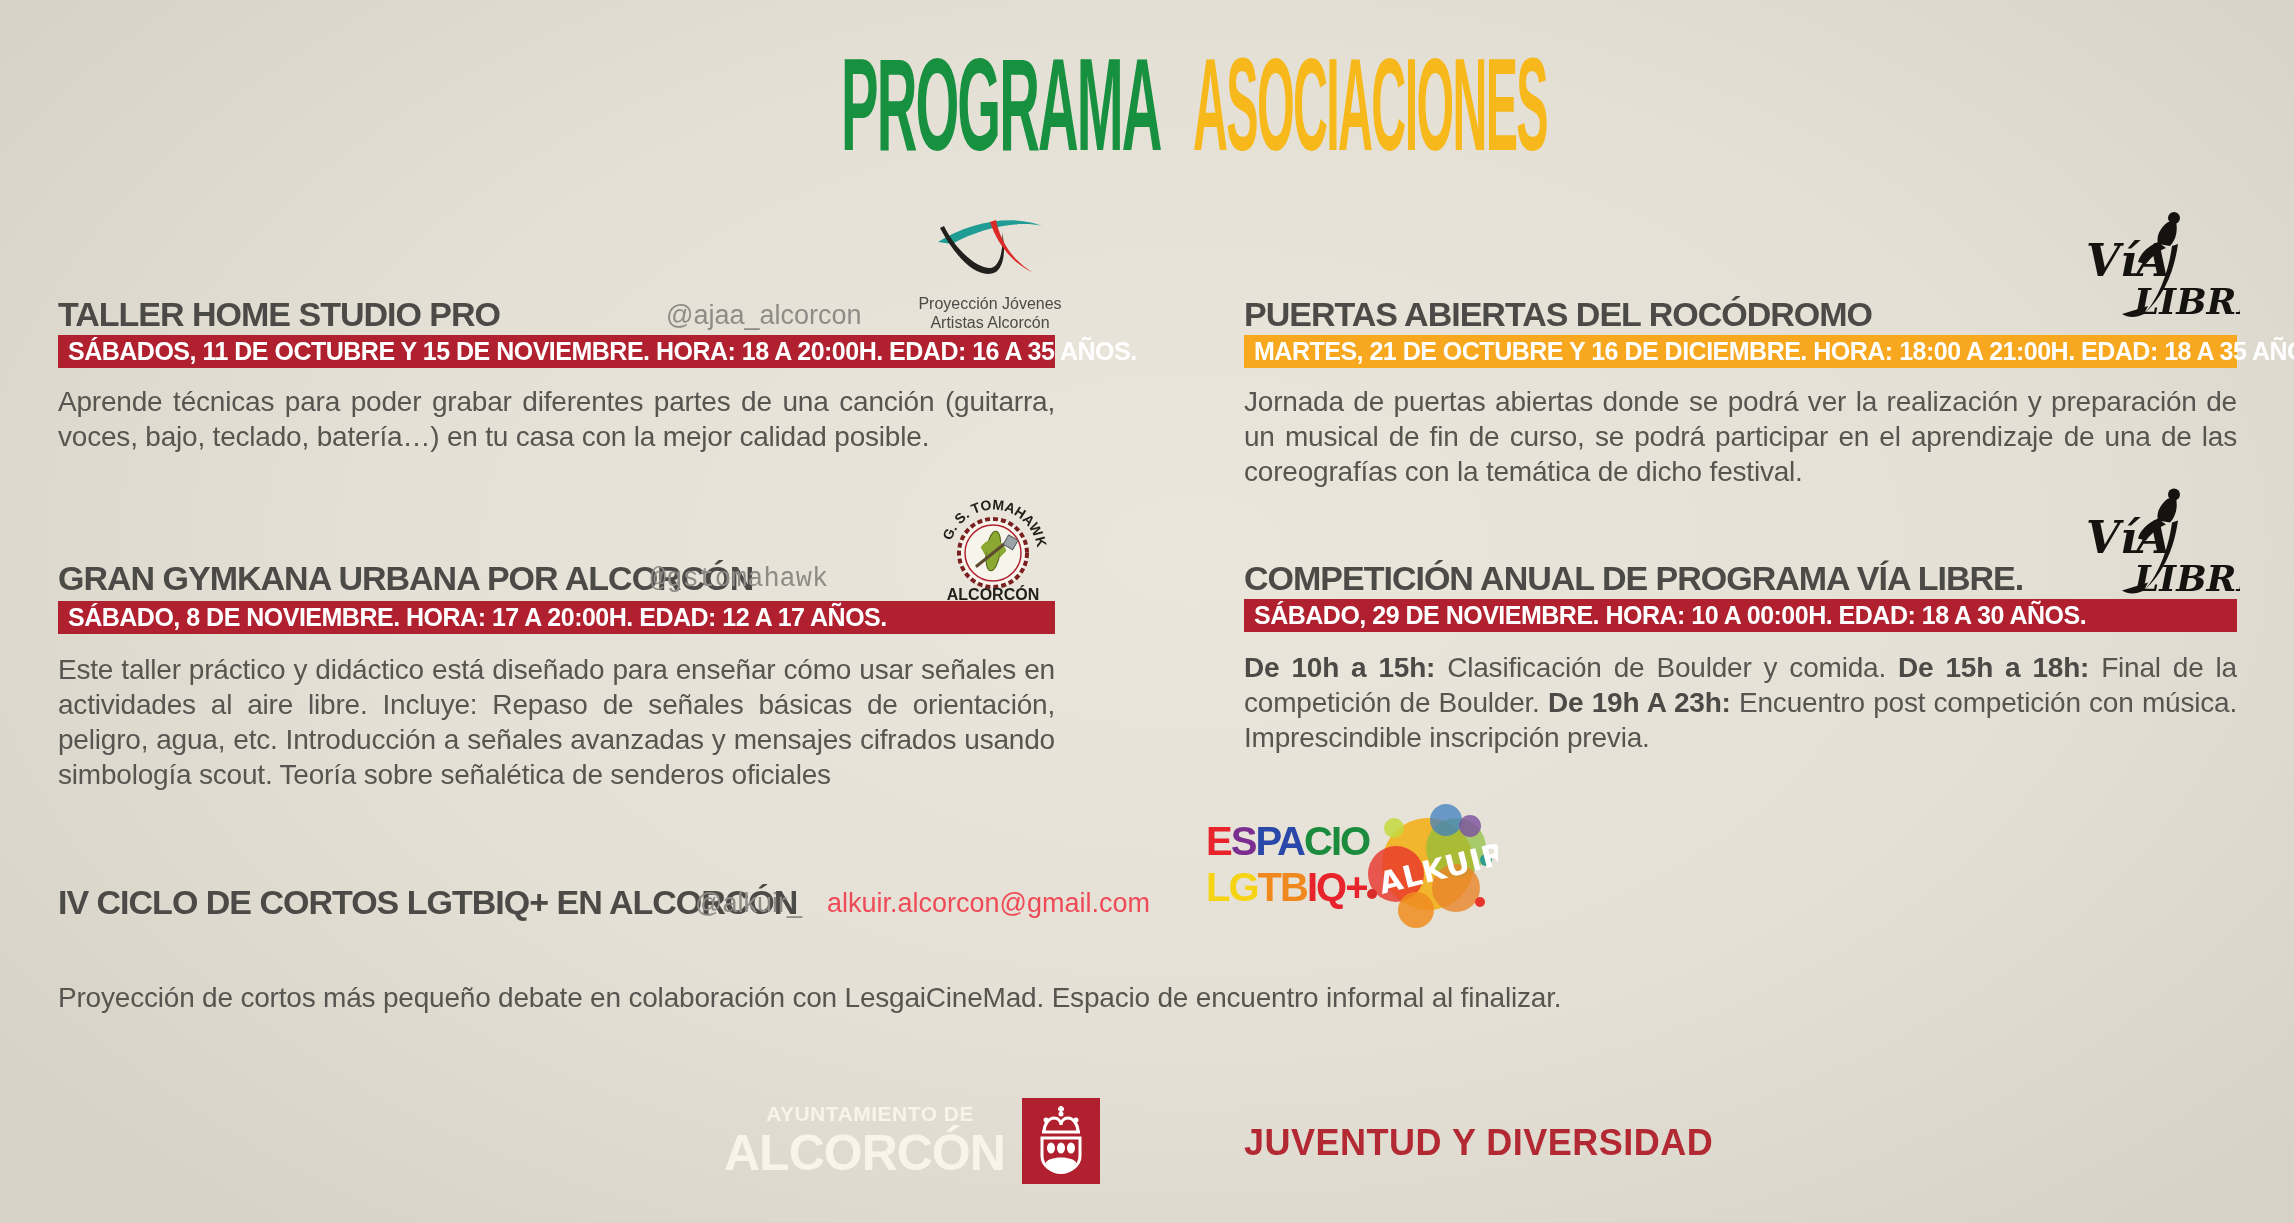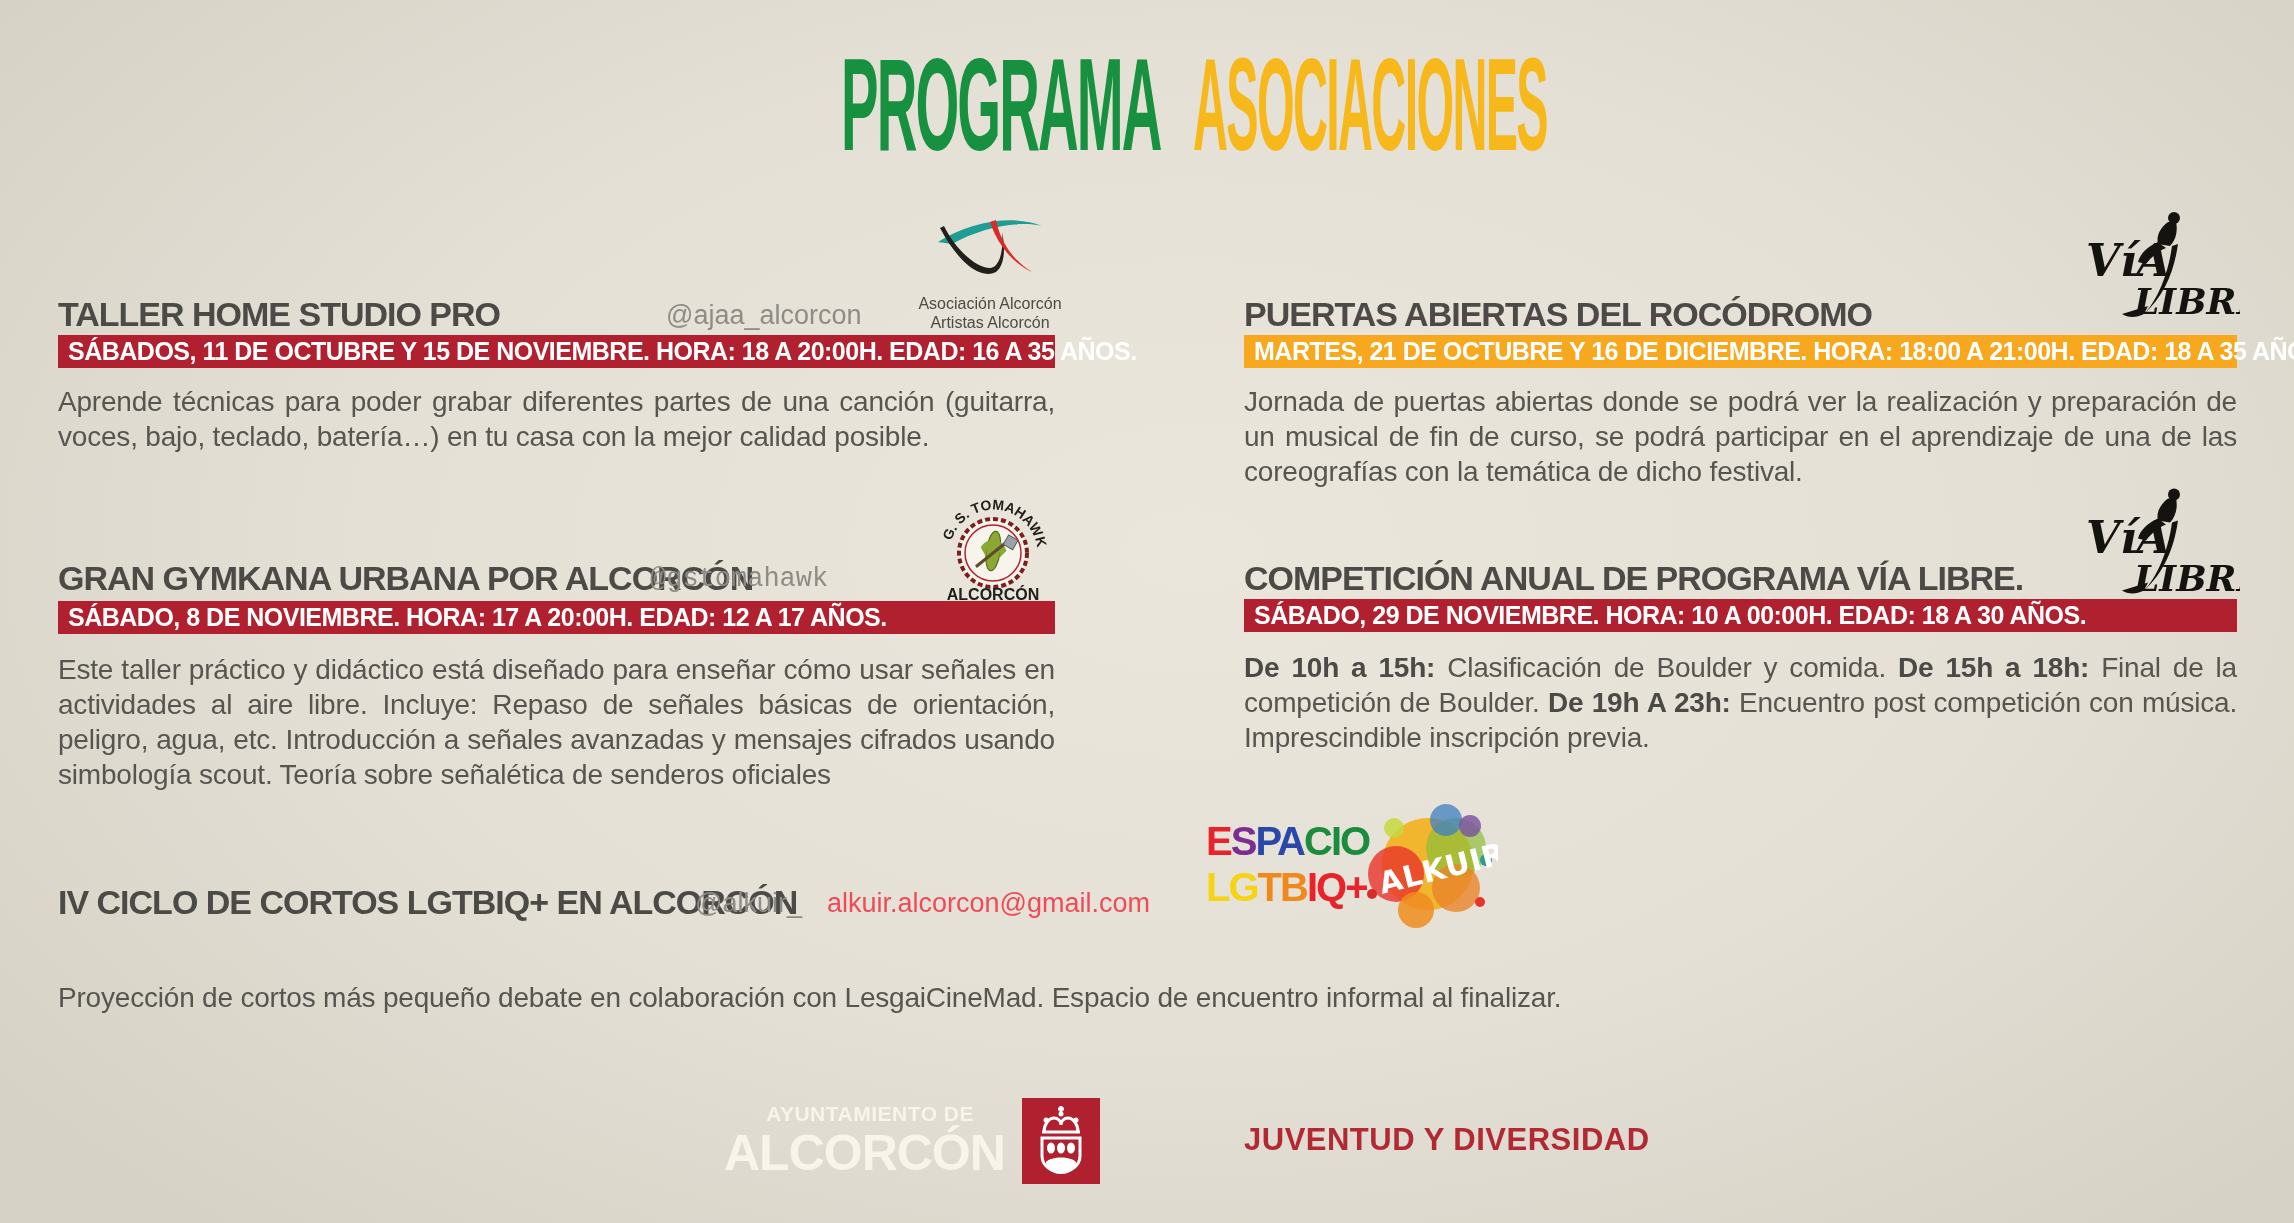"Asociación Alcorcón" div { text: Asociación Alcorcón -> Proyección Jóvenes }
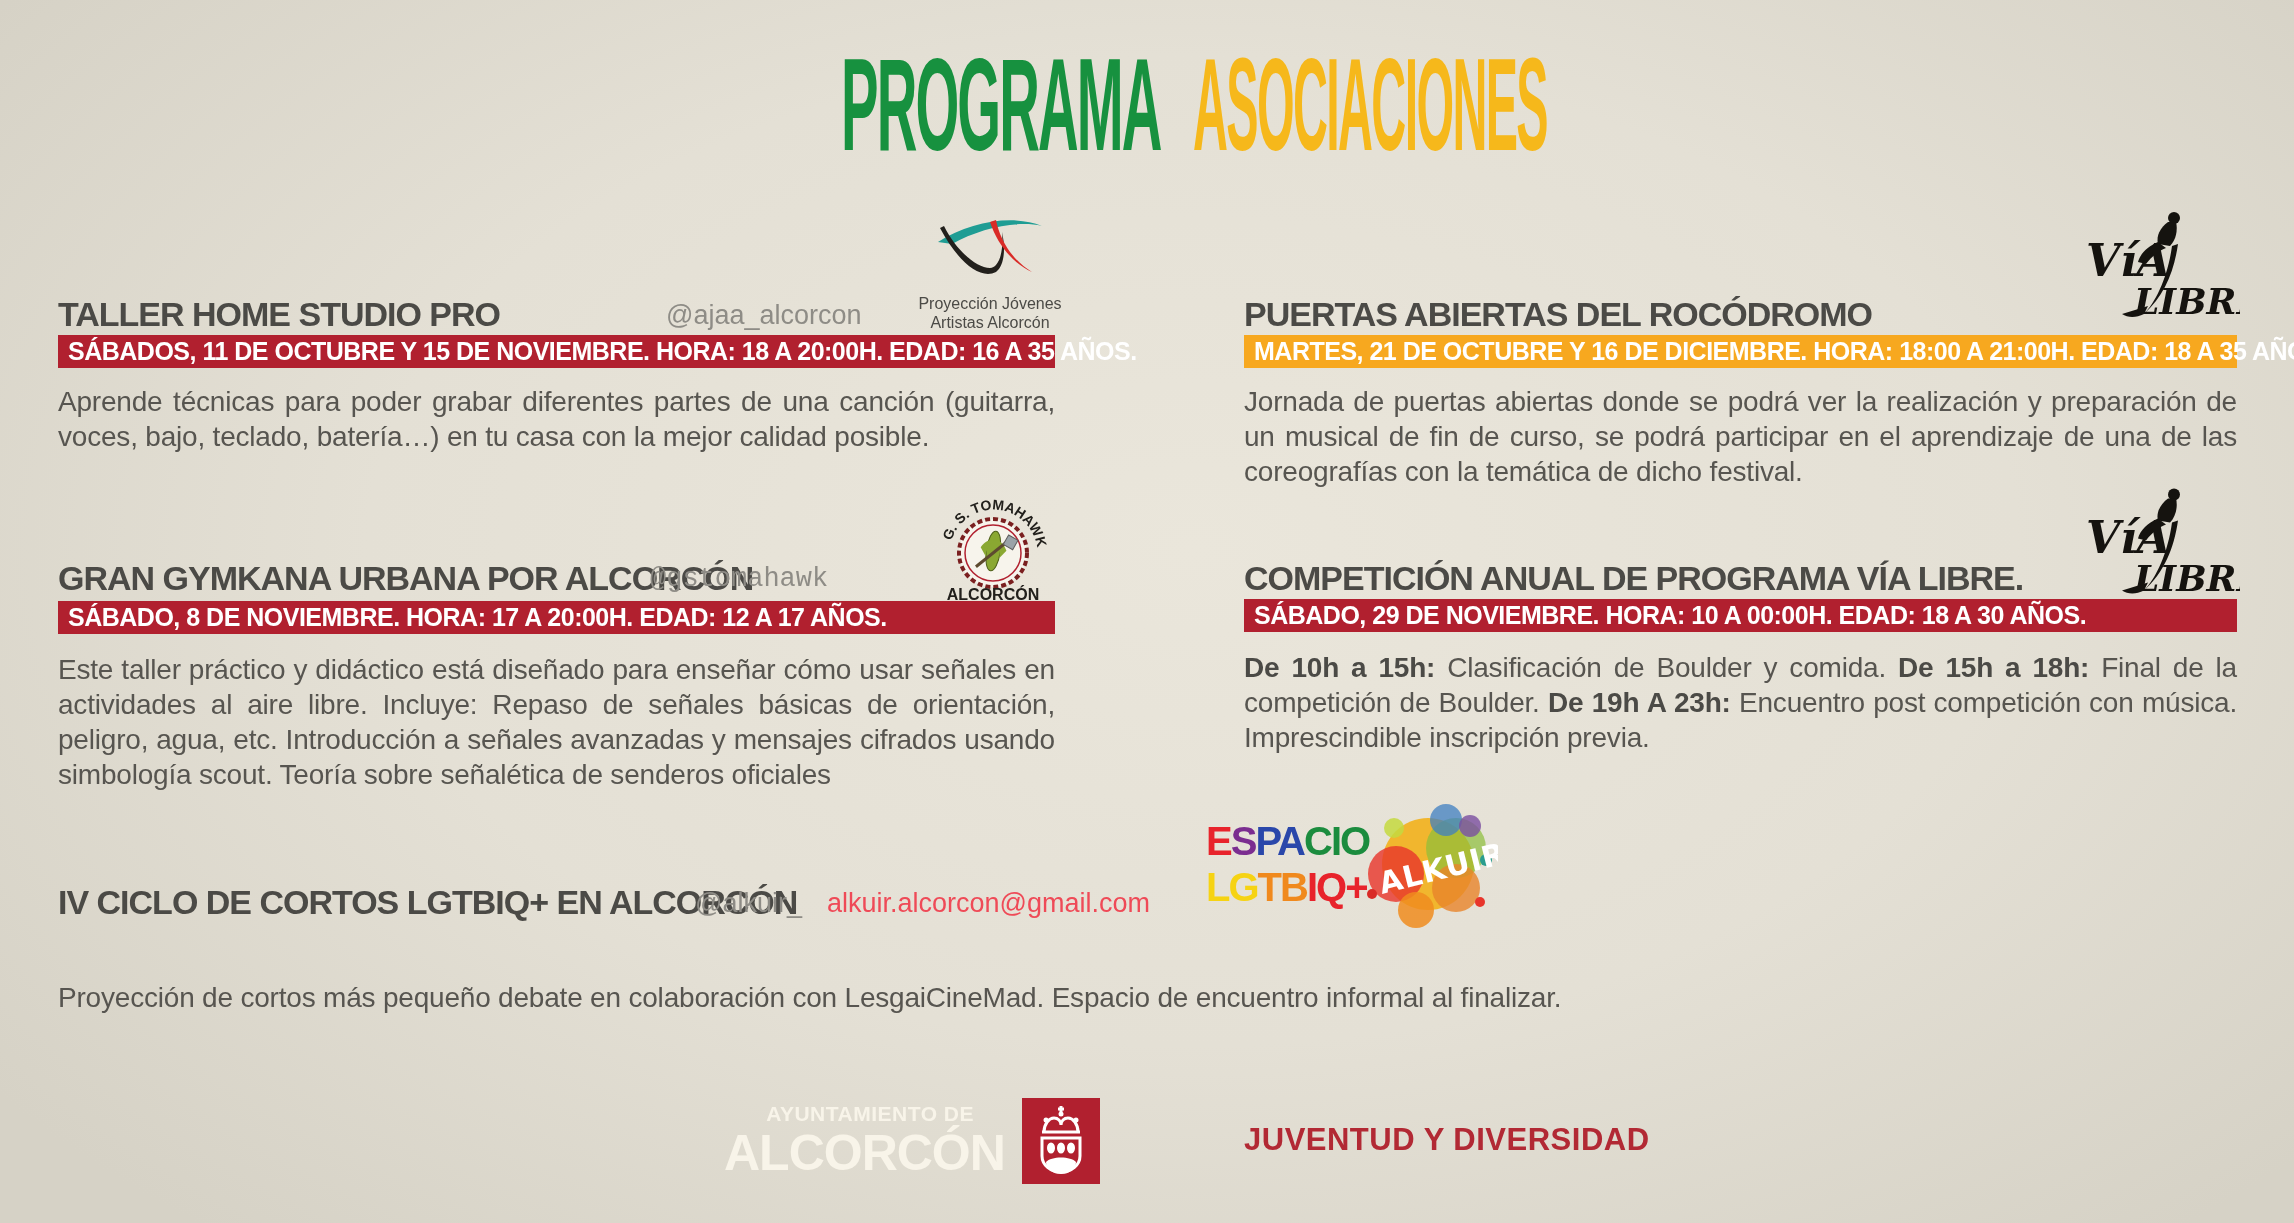"JUVENTUD Y DIVERSIDAD" .footer-dept { font-size: 31px -> 36px }
